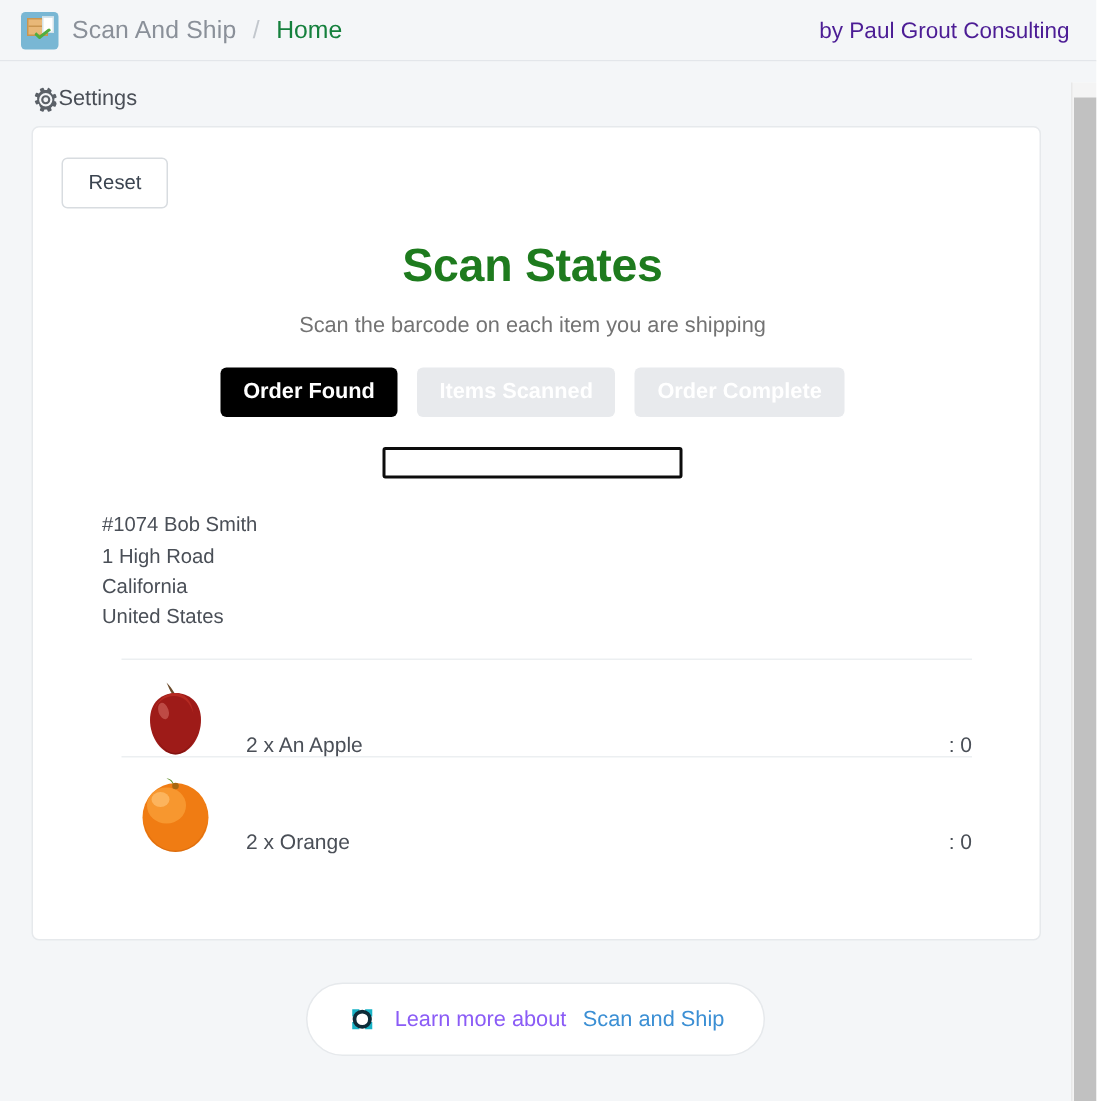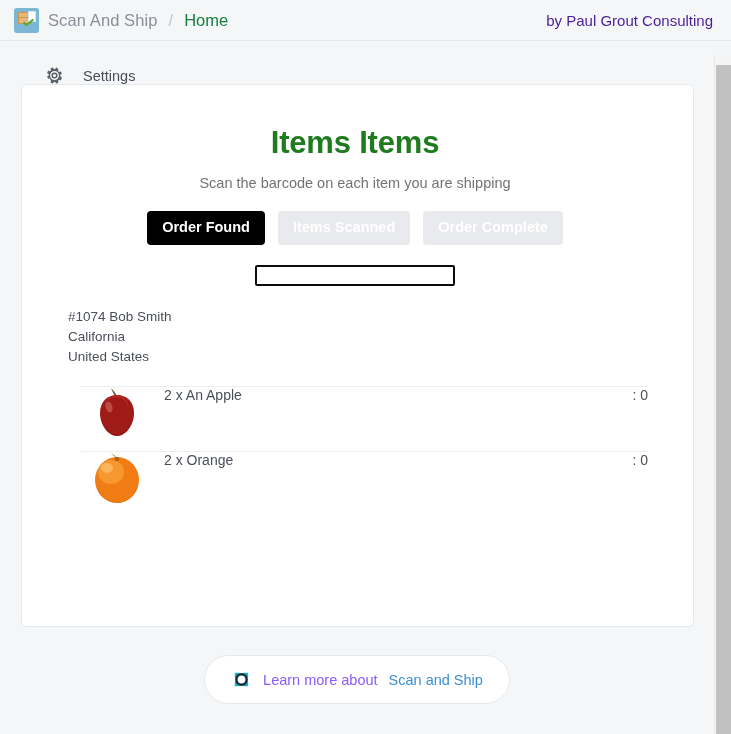"Settings" .settings-row { align-items: flex-end -> flex-start; gap: 20px -> 0; margin-left: 24px -> none }
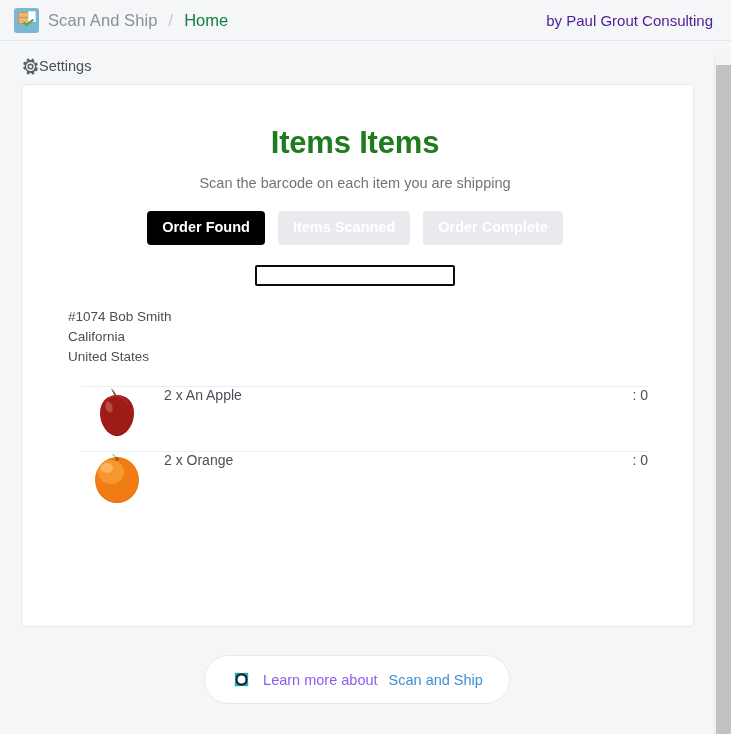"Reset" button.reset-btn { html: none -> <button>Reset</button> }
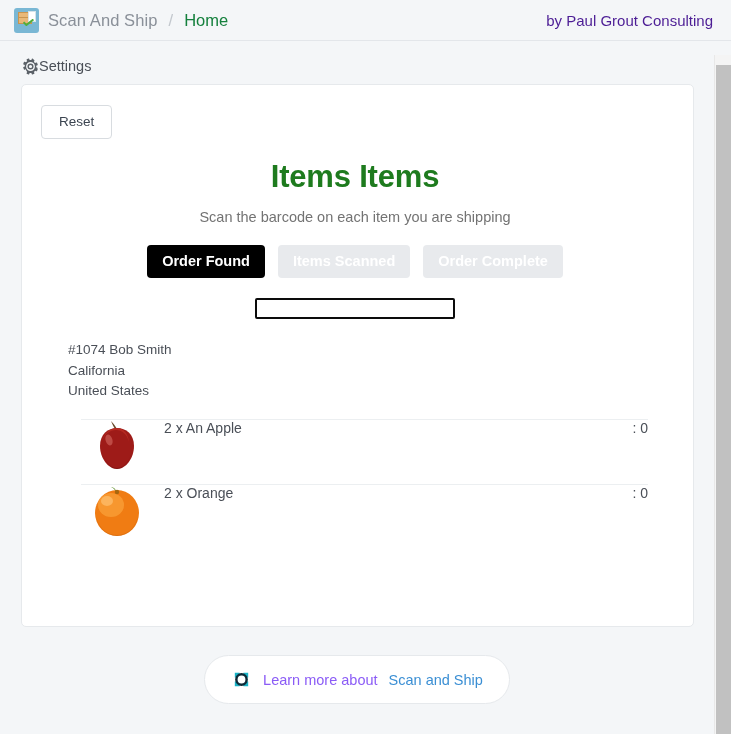"Items Items" h1.title { text: Items Items -> Scan States }
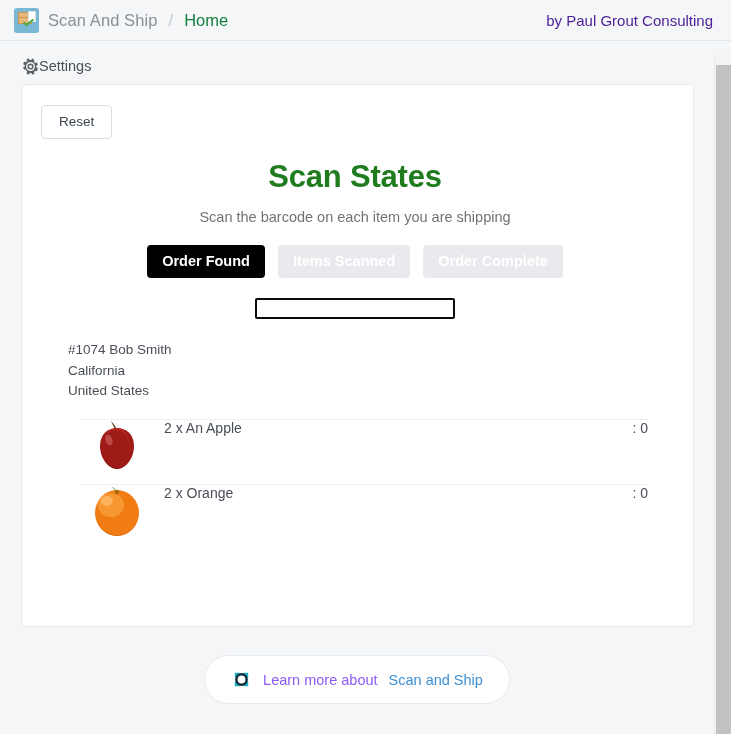"1 High Road" div { html: none -> <div>1 High Road</div> }
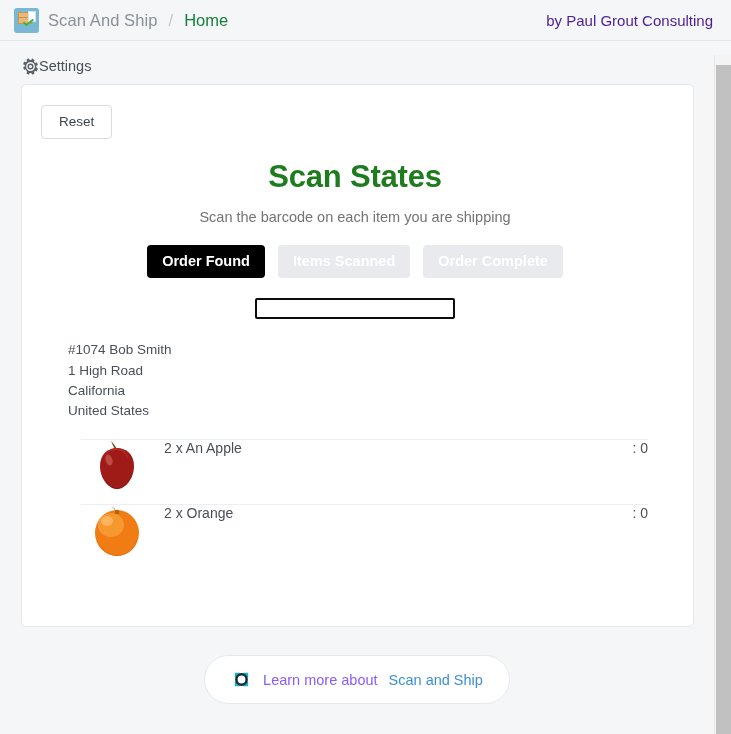"2 x An Apple" .item-row { align-items: flex-start -> flex-end }
